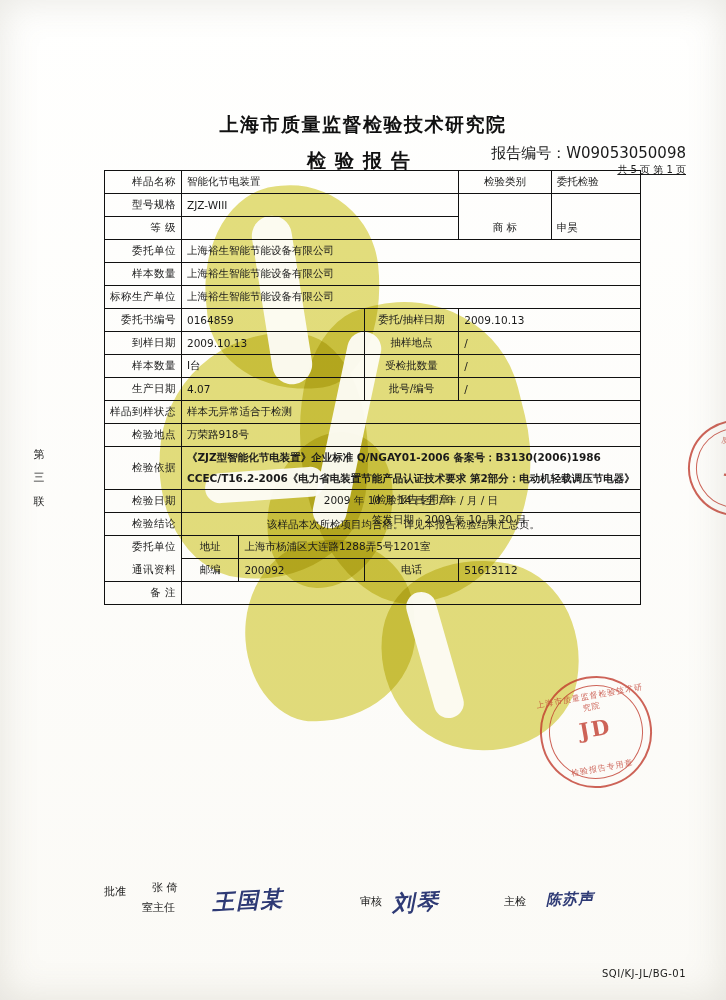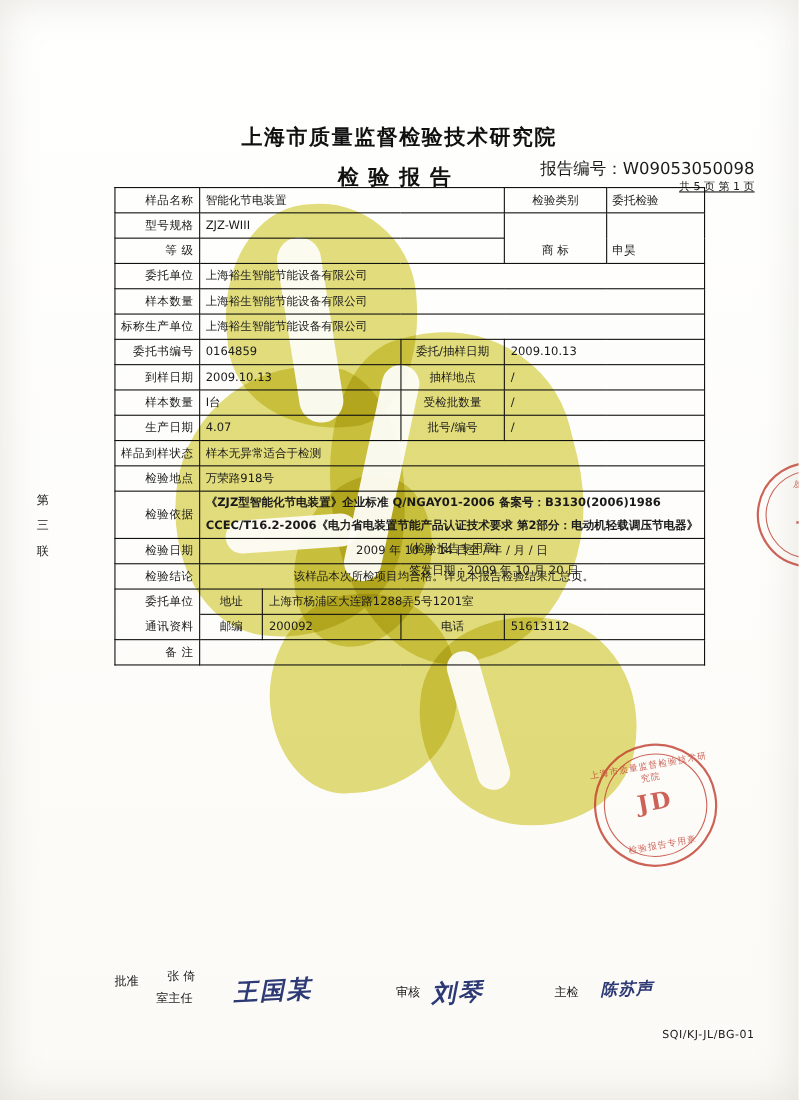"SQI/KJ-JL/BG-01" .formno { top: 936px -> 968px }
